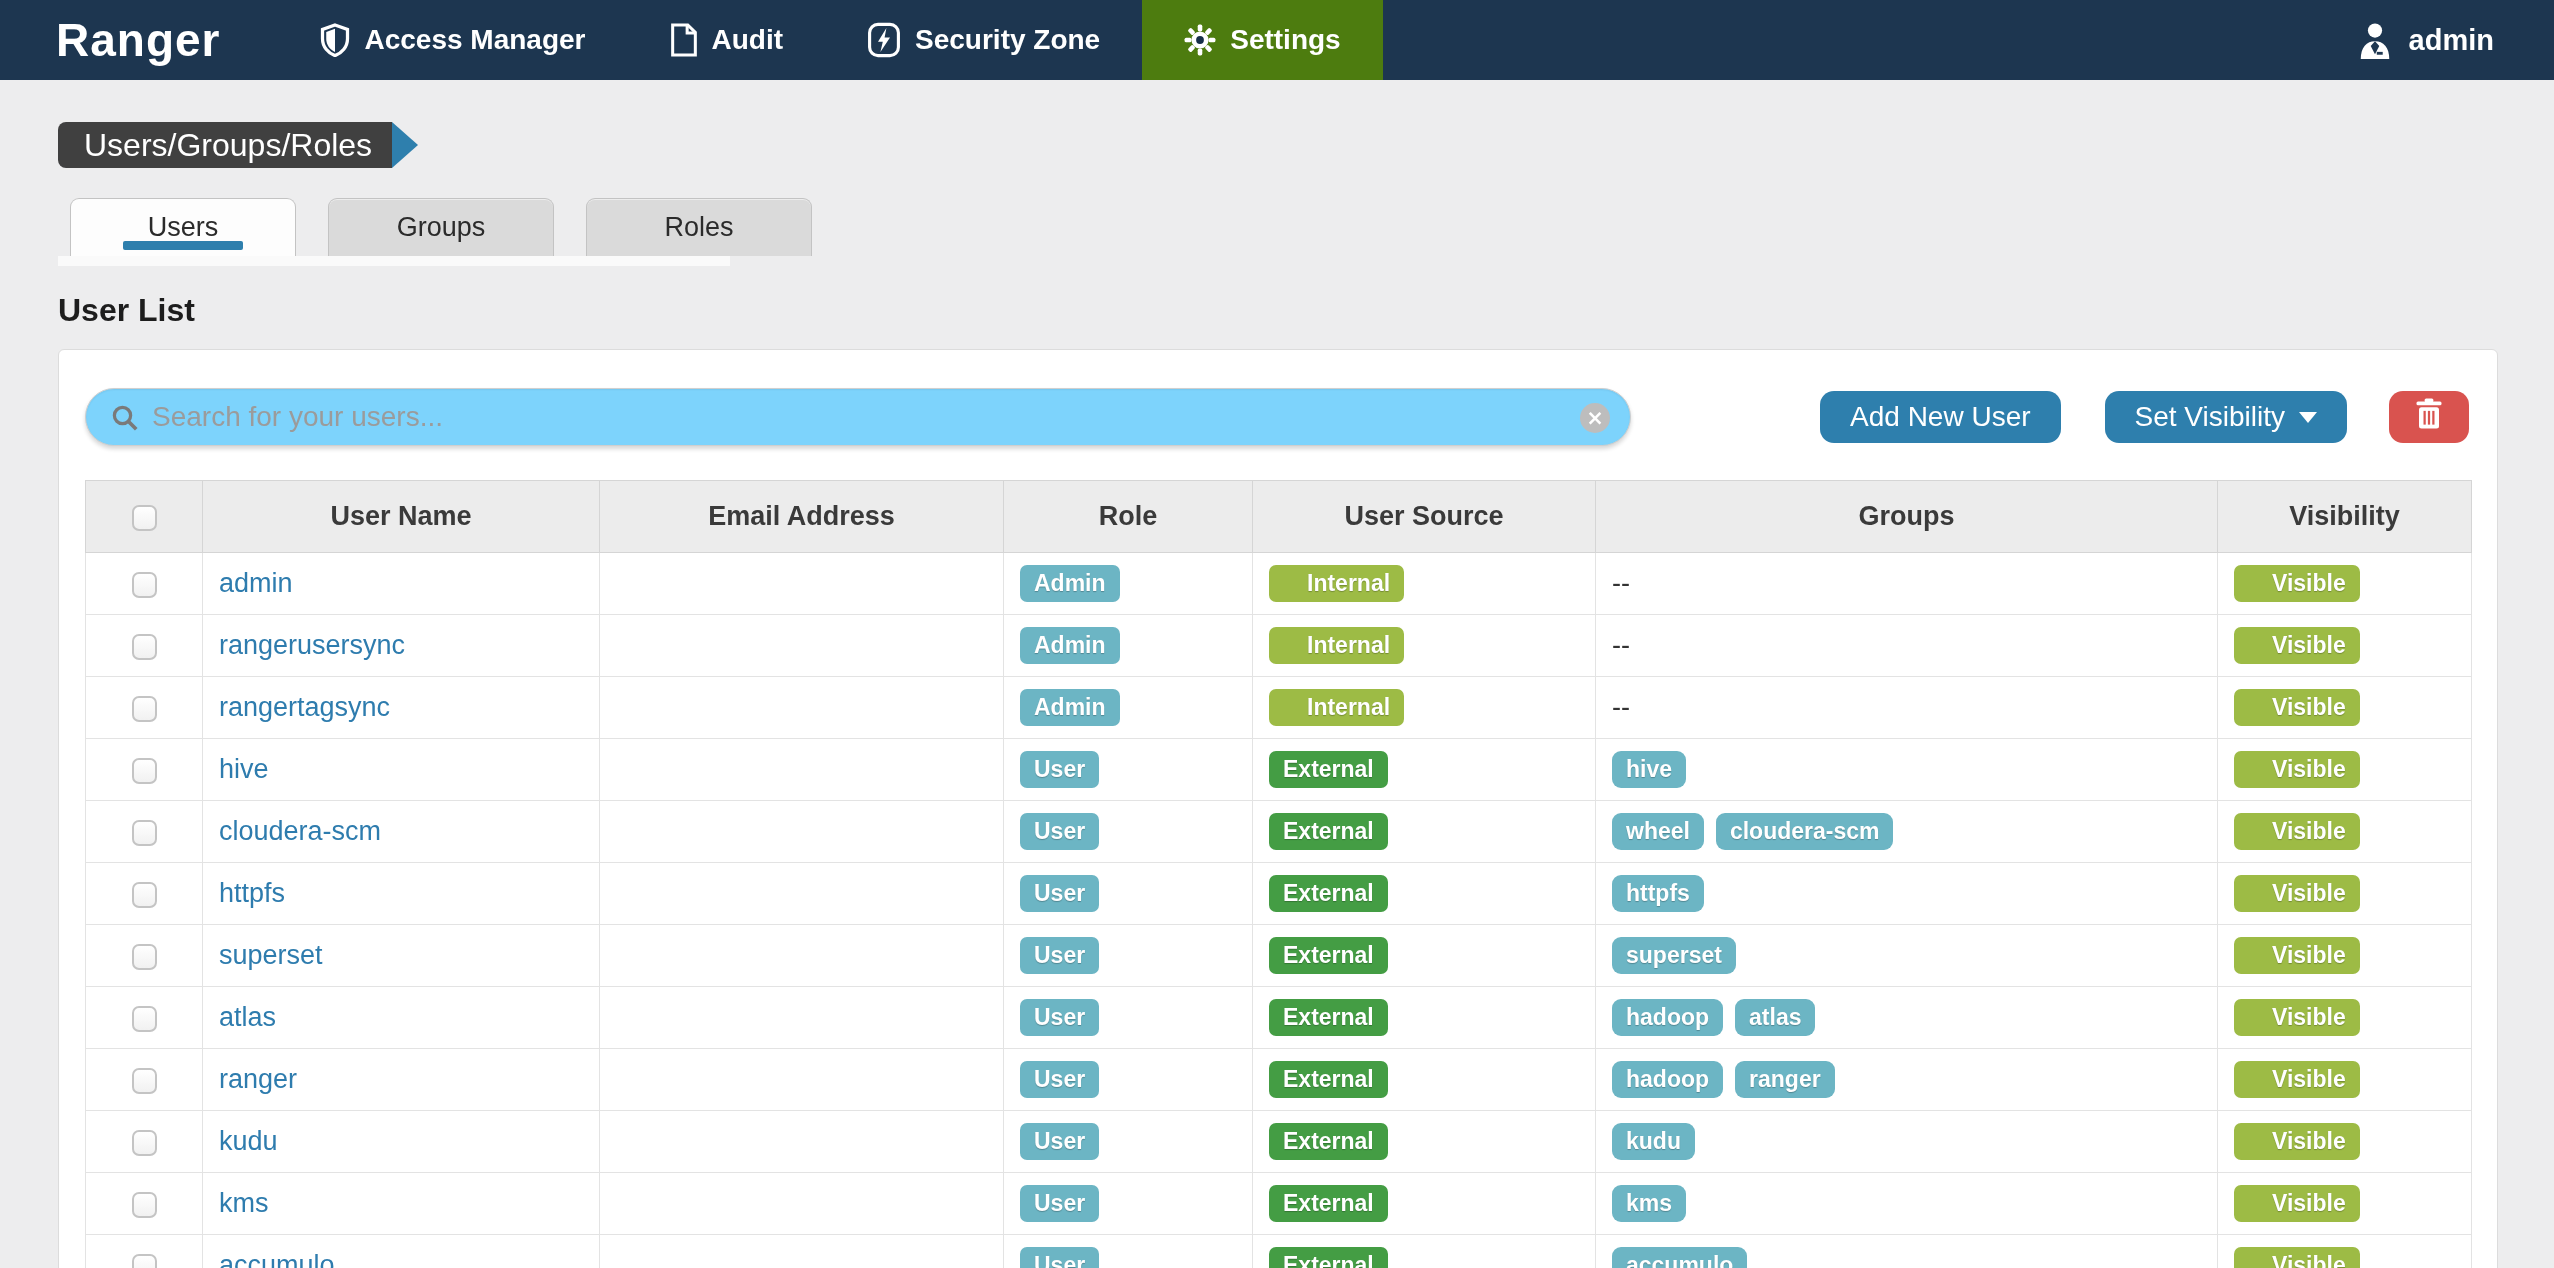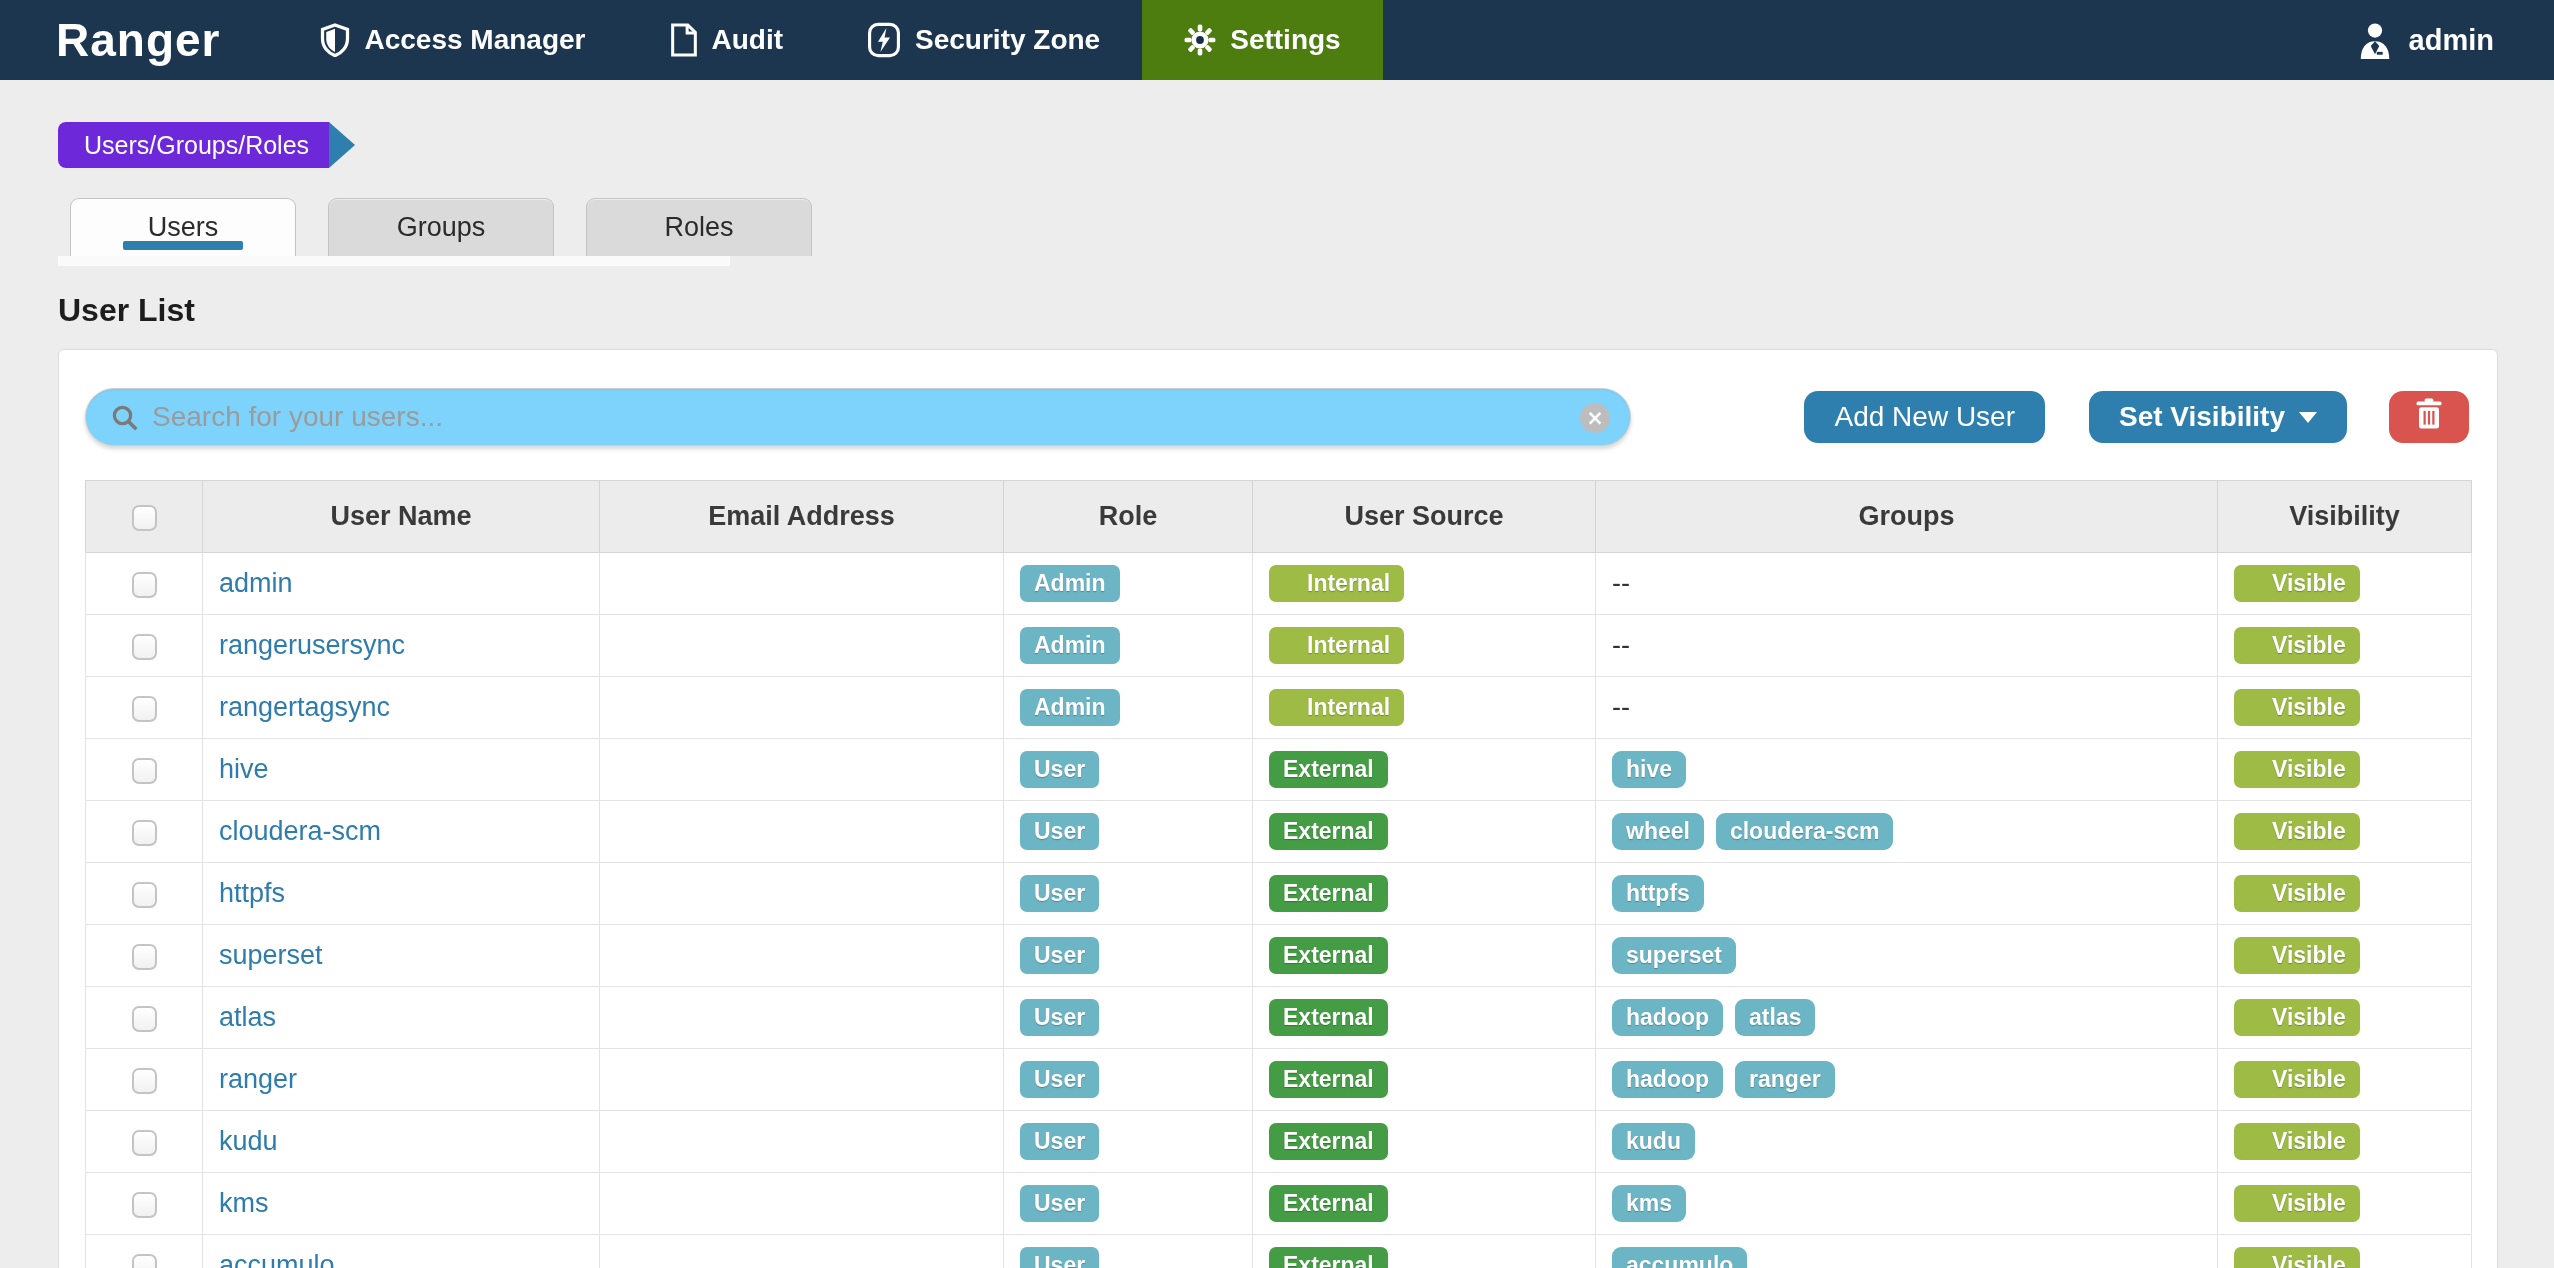"Users/Groups/Roles" .crumb { background: #6d28d9 -> #404040; font-size: 25px -> 32px }
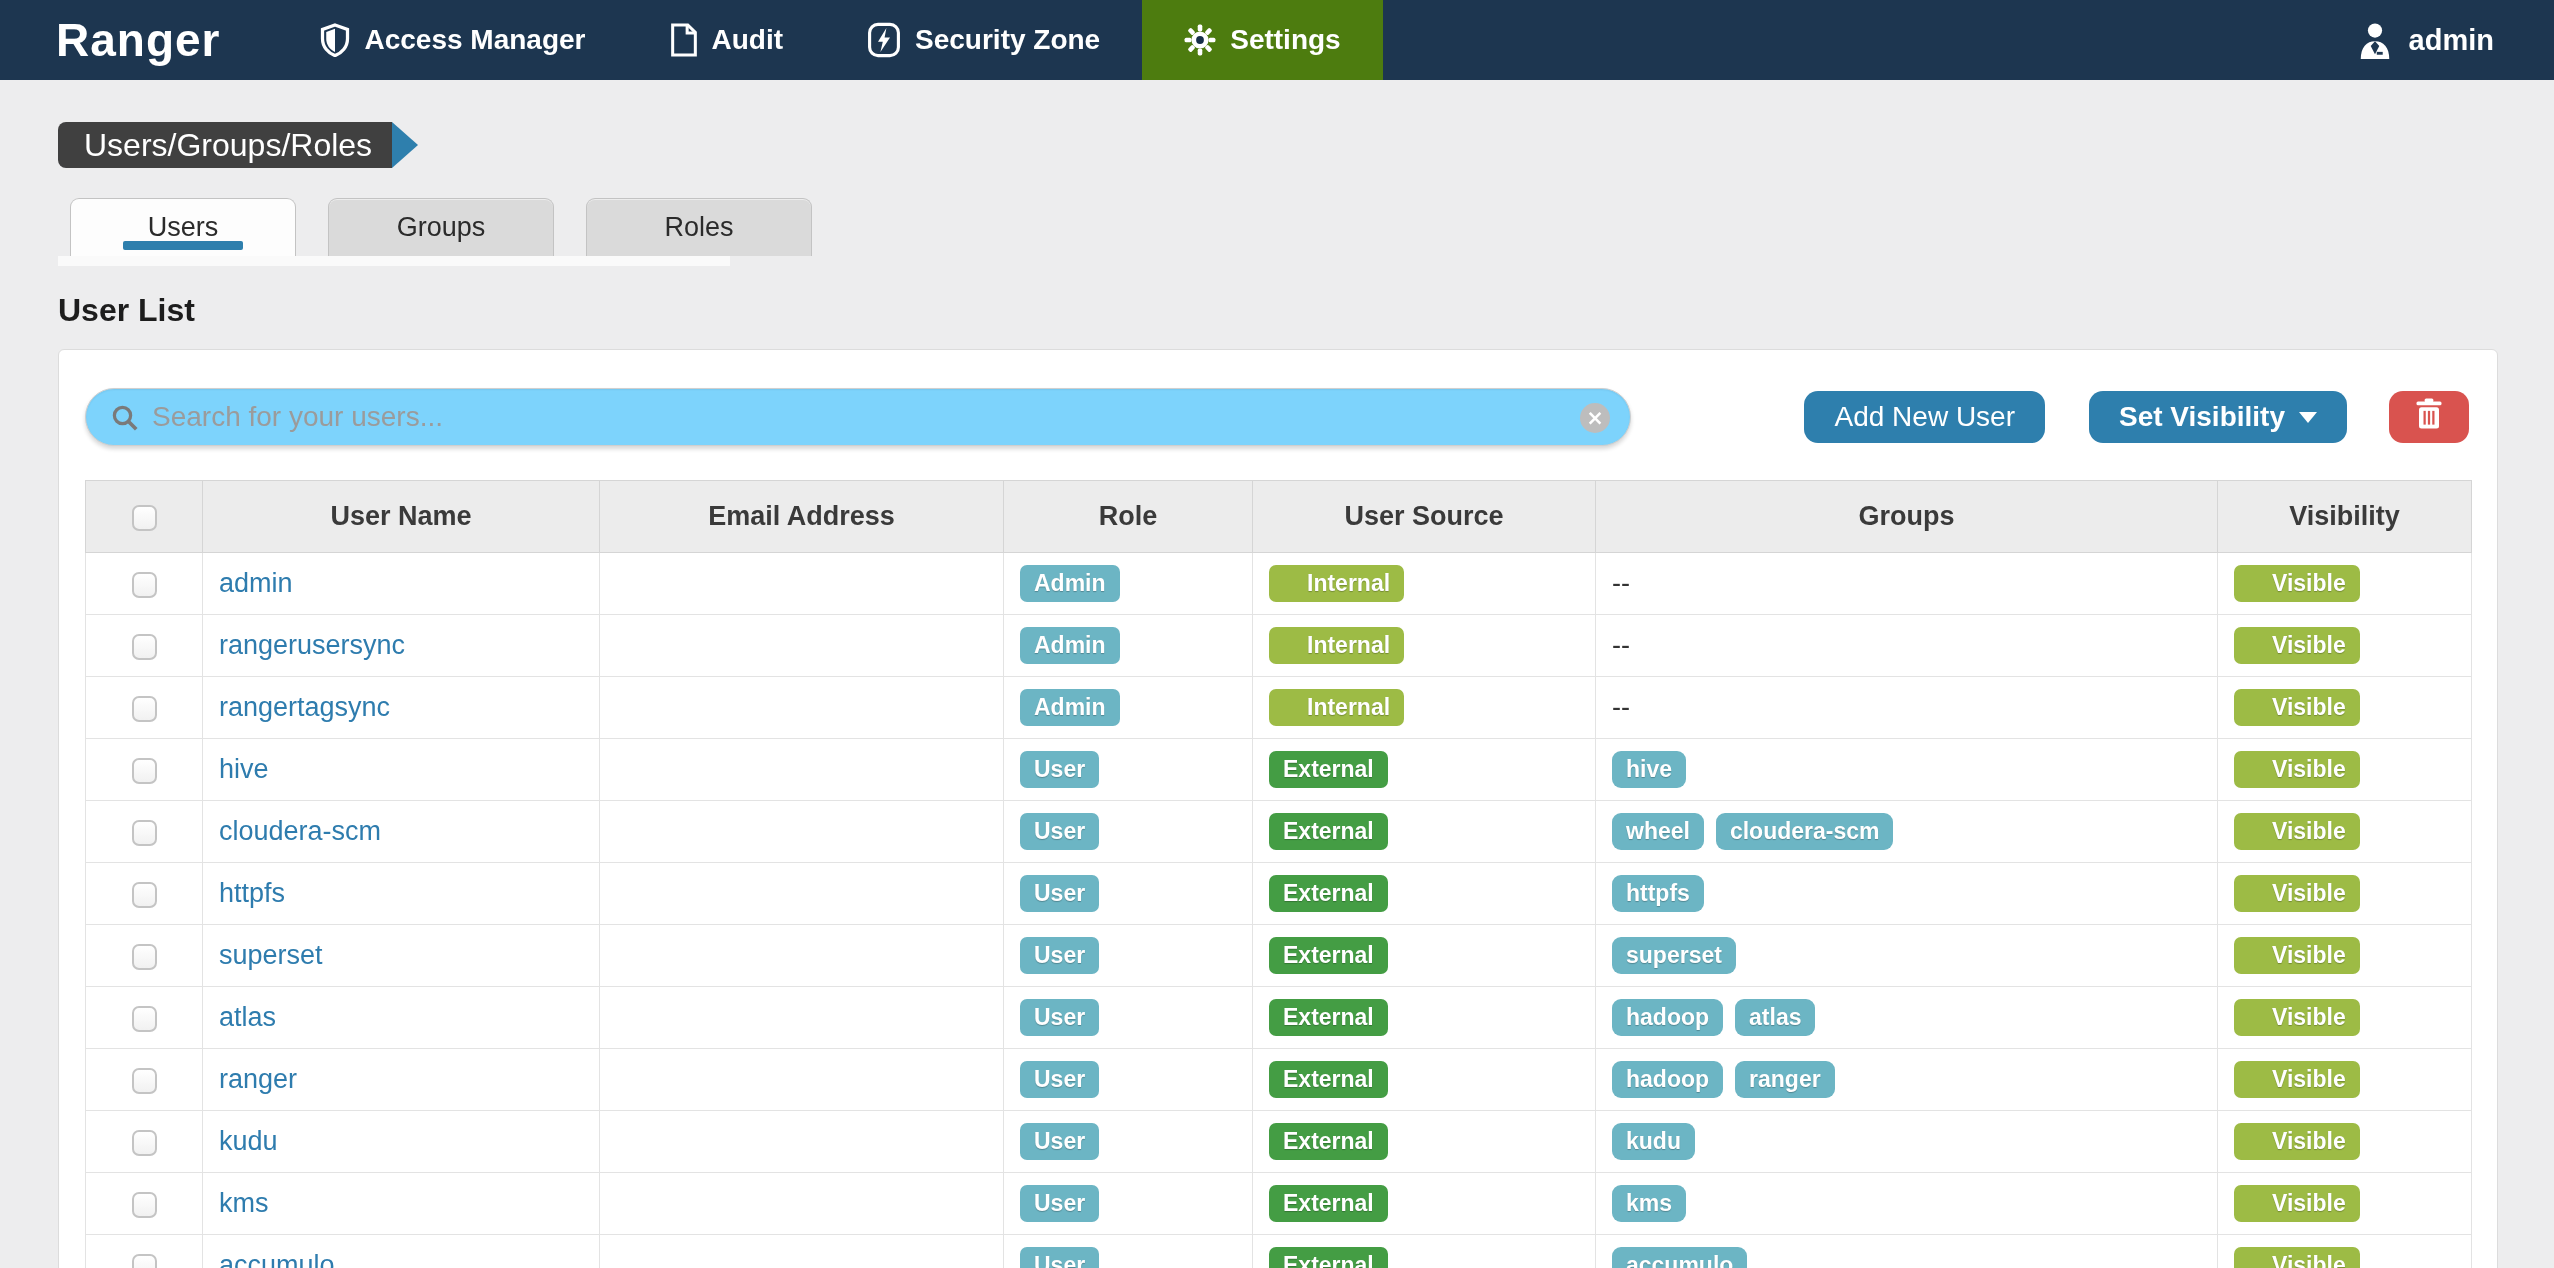"Set Visibility" .btn-blue + .btn-blue { font-weight: bold -> none }
